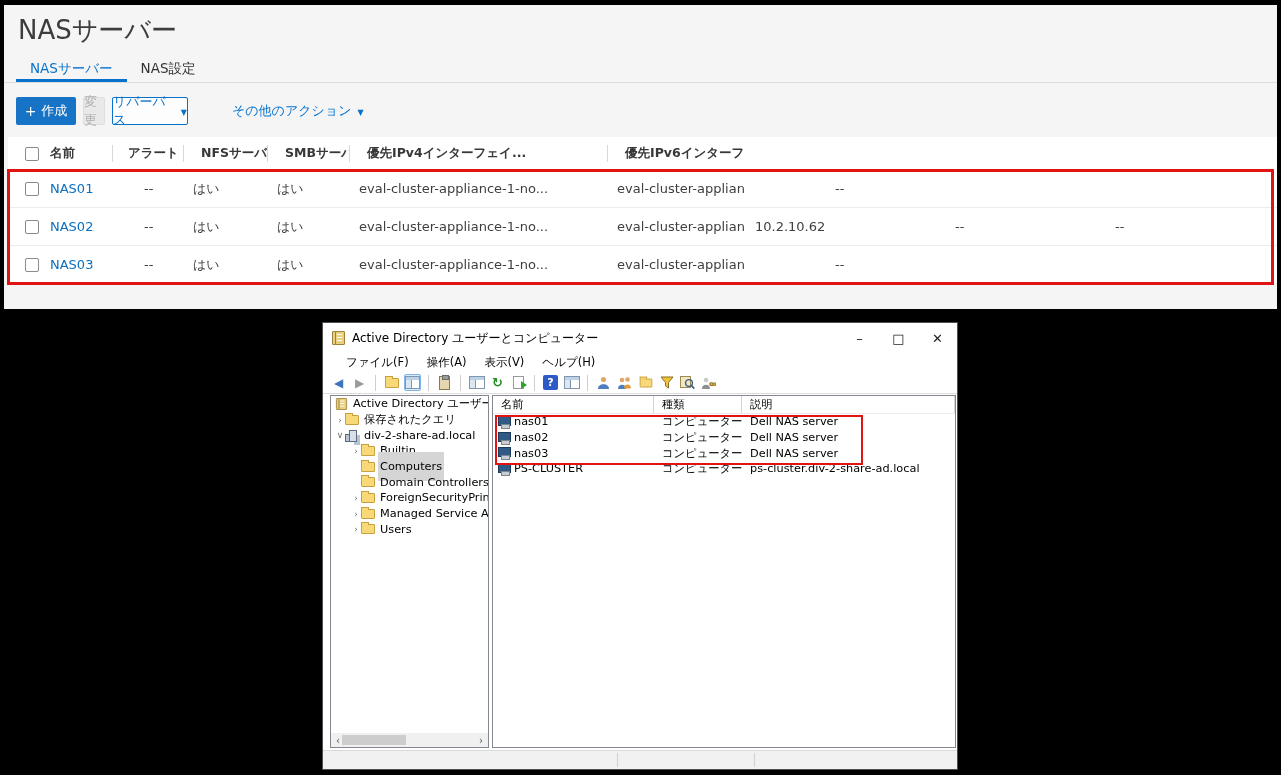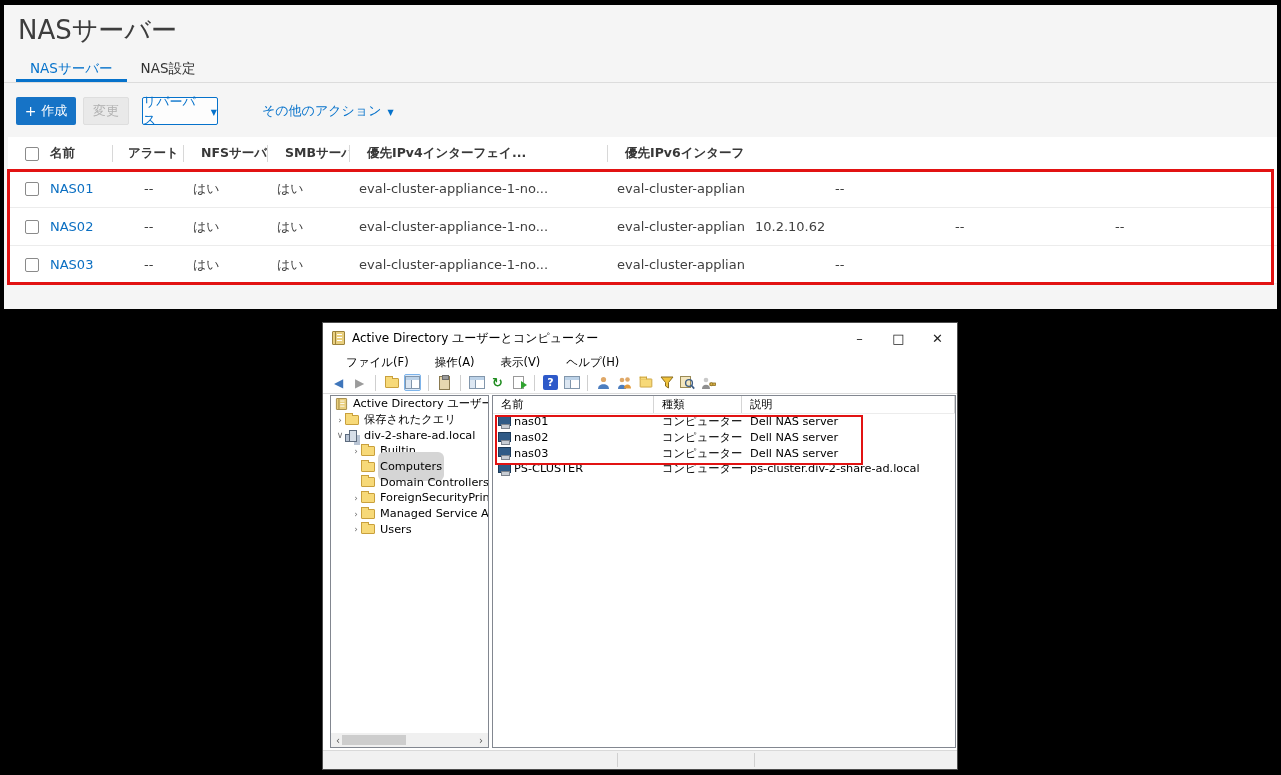"変更" .btn-modify { margin-right: 13px -> 7px; width: 46px -> 22px }
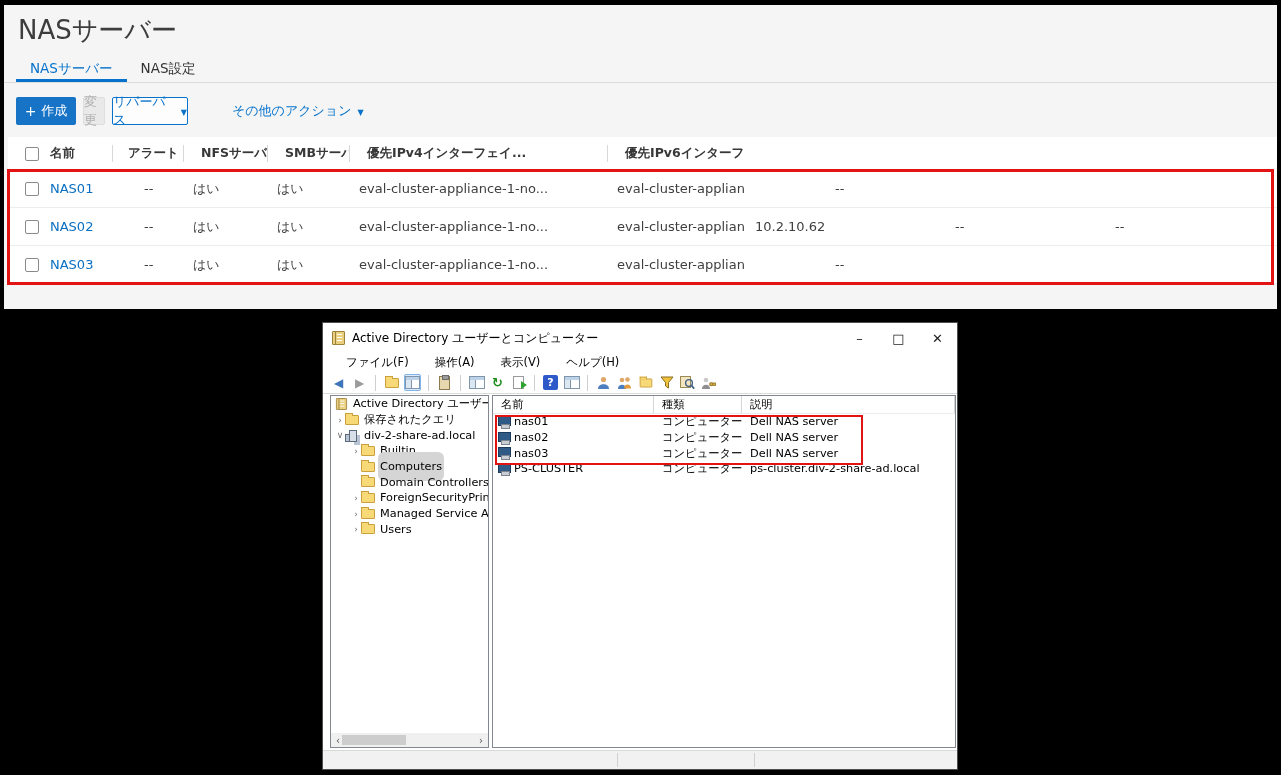"ファイル(F)" .ad-menubar { gap: 8px -> 0 }
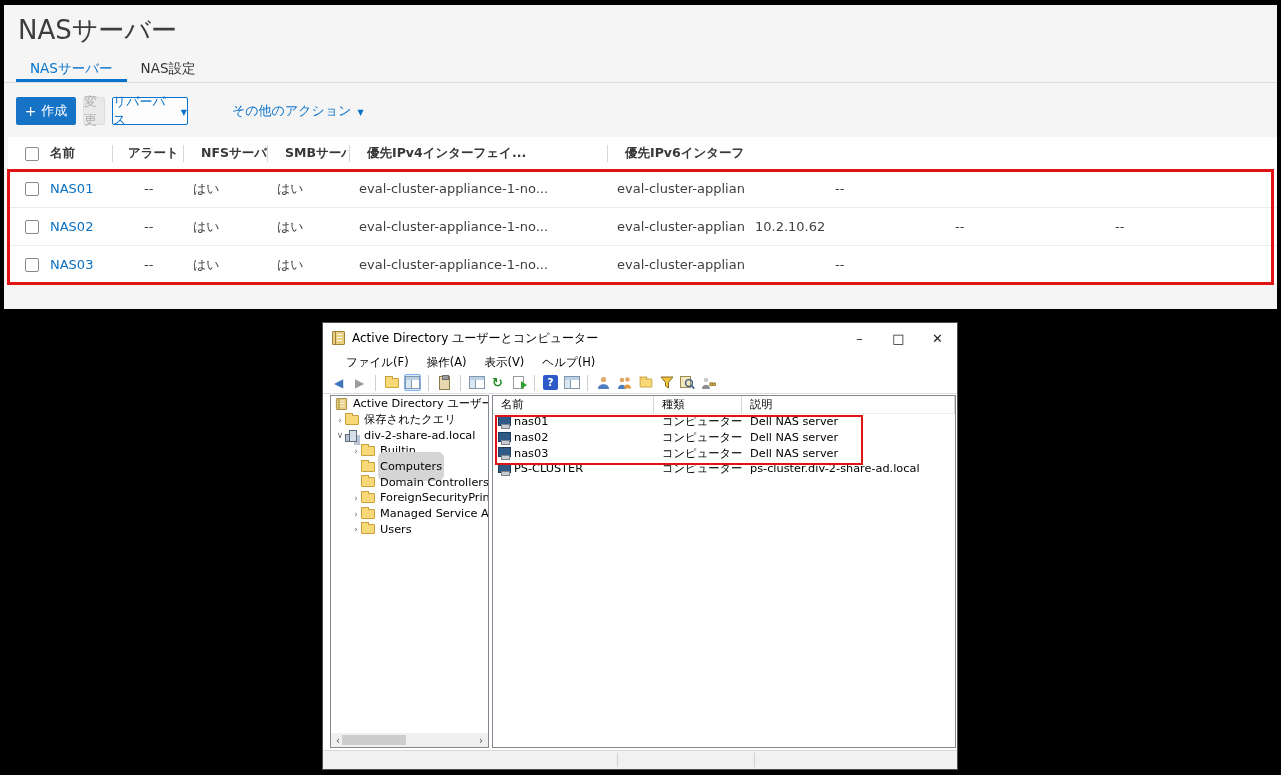"Computers" .tree-label.sel { border-radius: 6px -> none }
